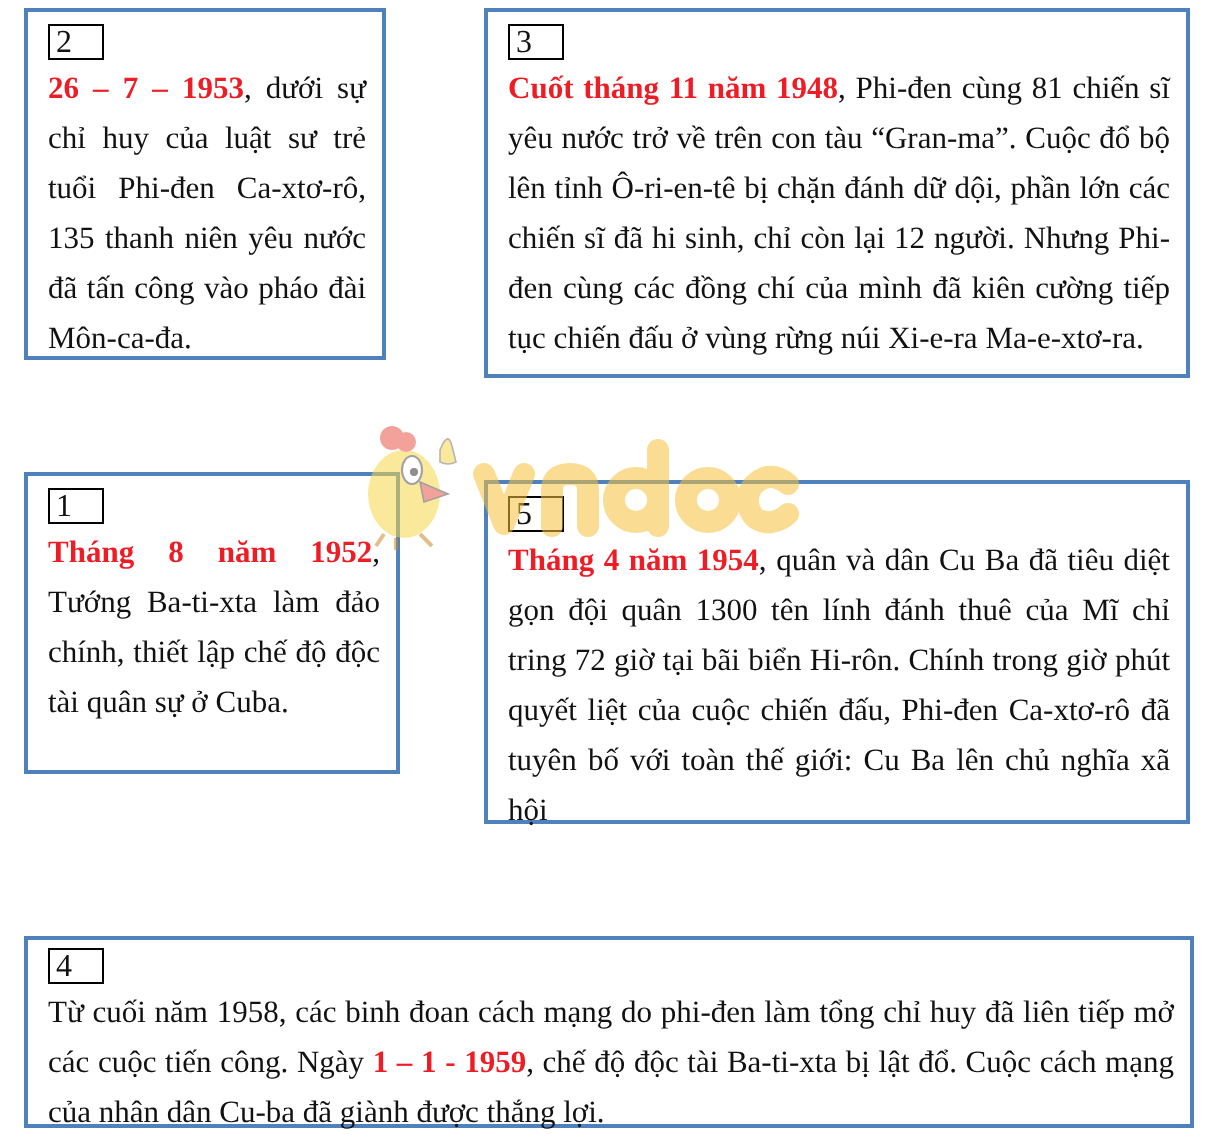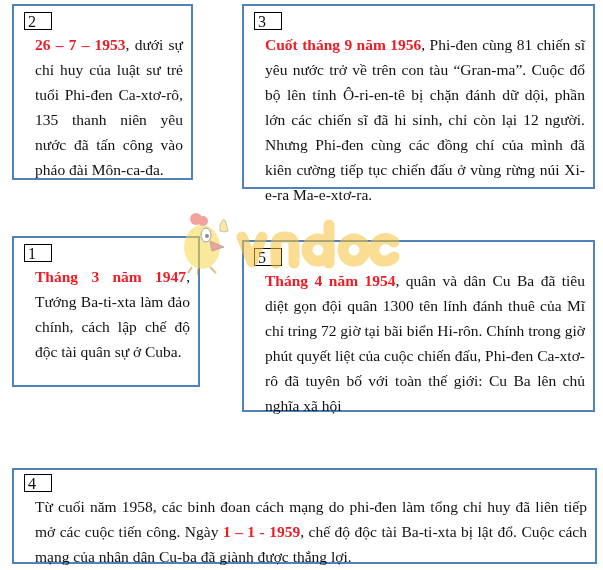"26 – 7 – 1953," .body-text { margin-left: 11px -> none }
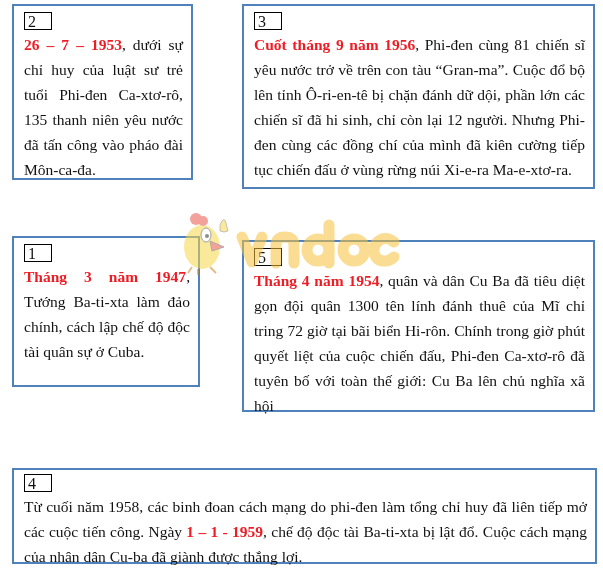"Cuốt tháng 9 năm 1956" span.hl { text: 9 năm 1956 -> 11 năm 1948 }
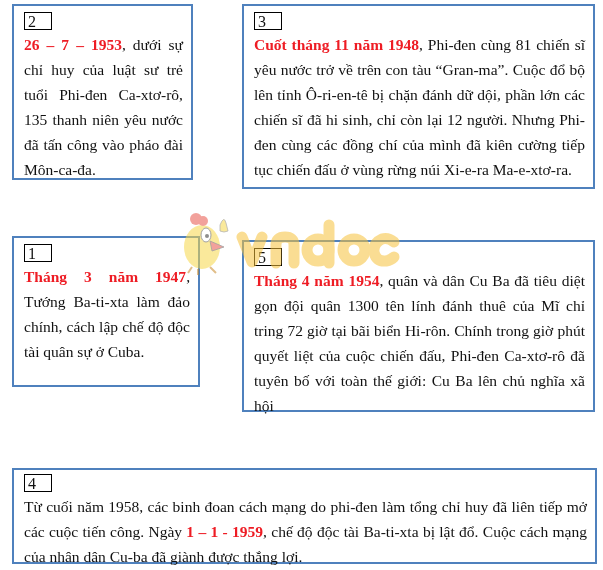"Tháng 3 năm 1947" span.hl { text: 3 năm 1947 -> 8 năm 1952 }
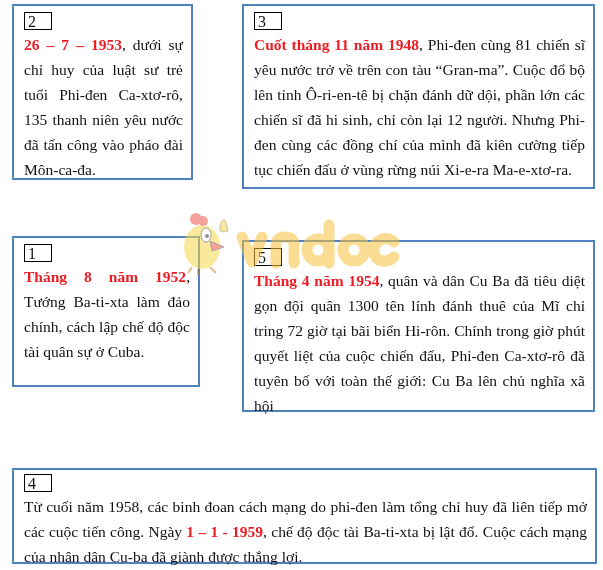", Tướng Ba-ti-xta làm đảo" span { text: cách -> thiết }
